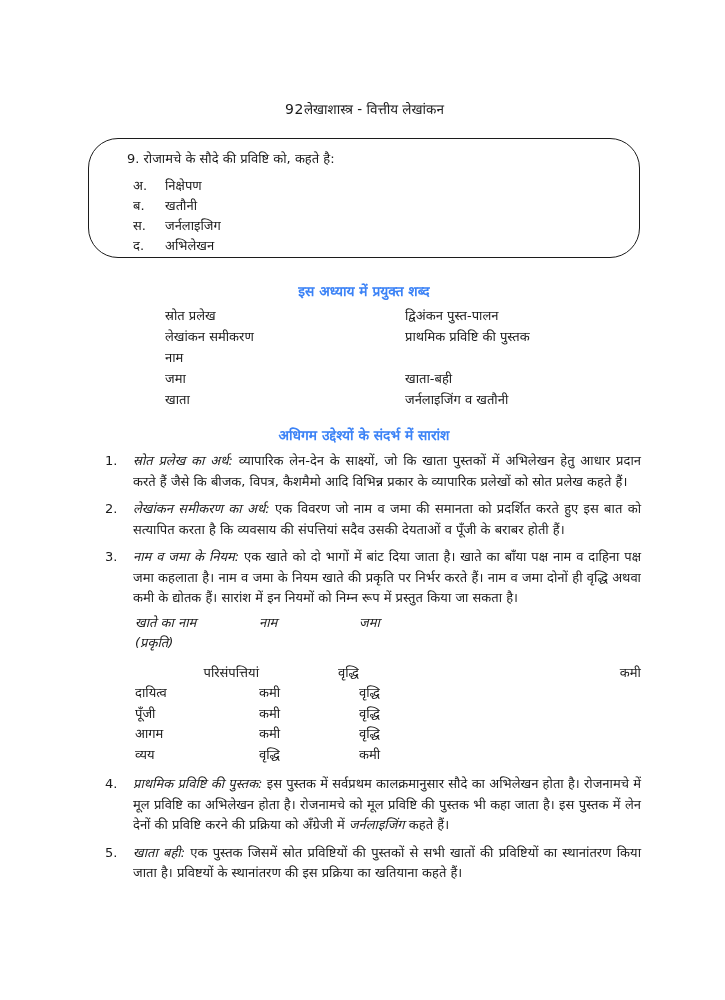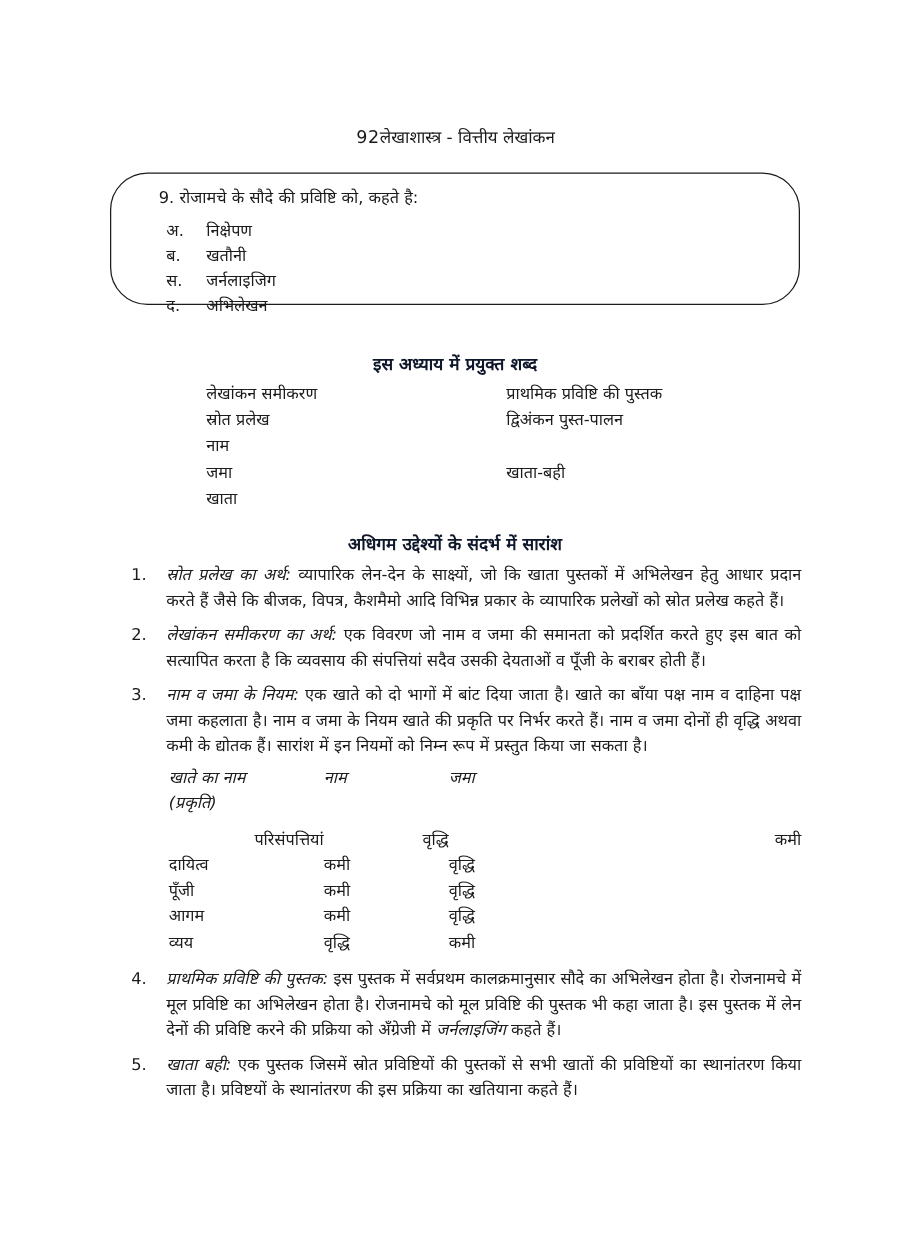"9. रोजामचे के सौदे की" .qbox { height: 106px -> 120px }
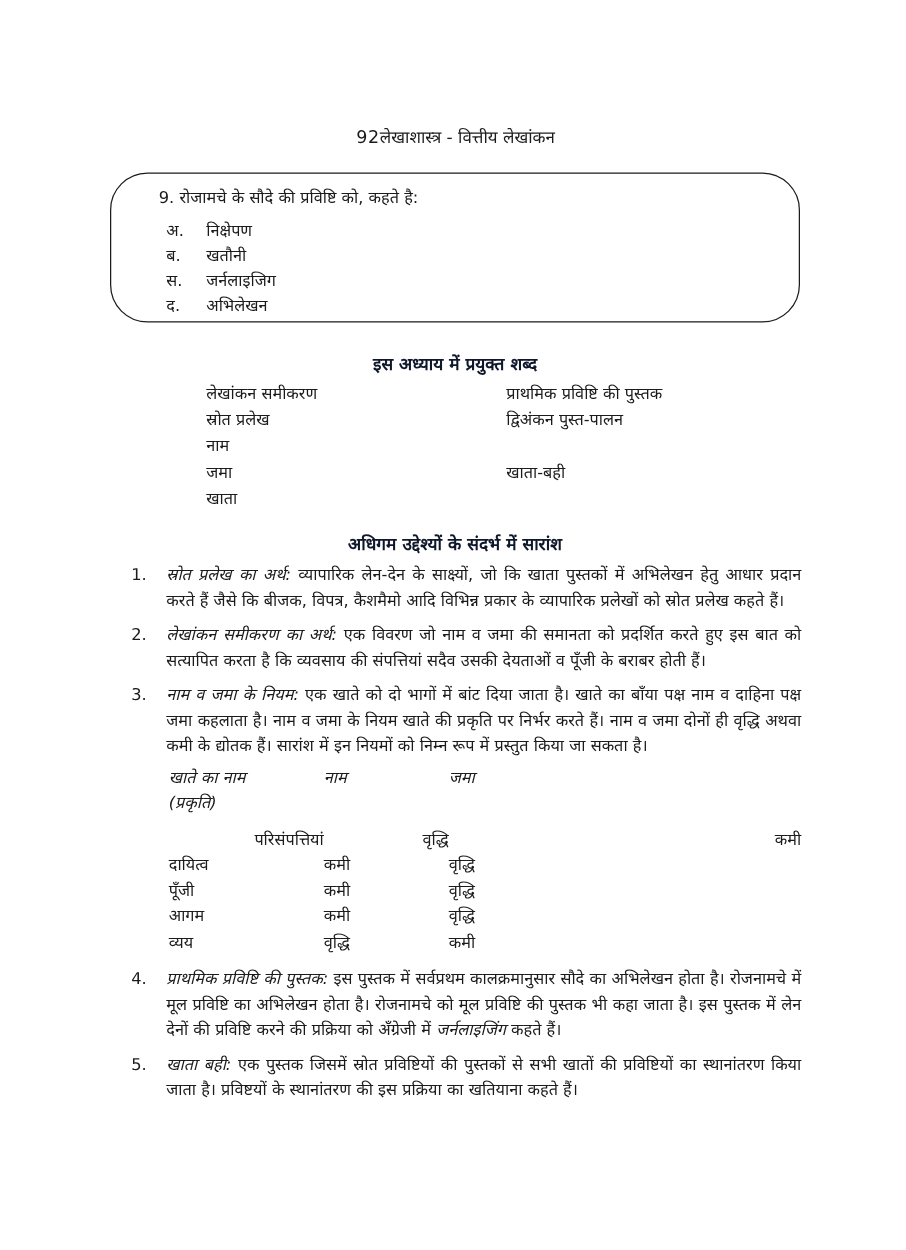"इस अध्याय में प्रयुक्त शब्द" .center-heading { color: #0f172a -> #3b82f6 }
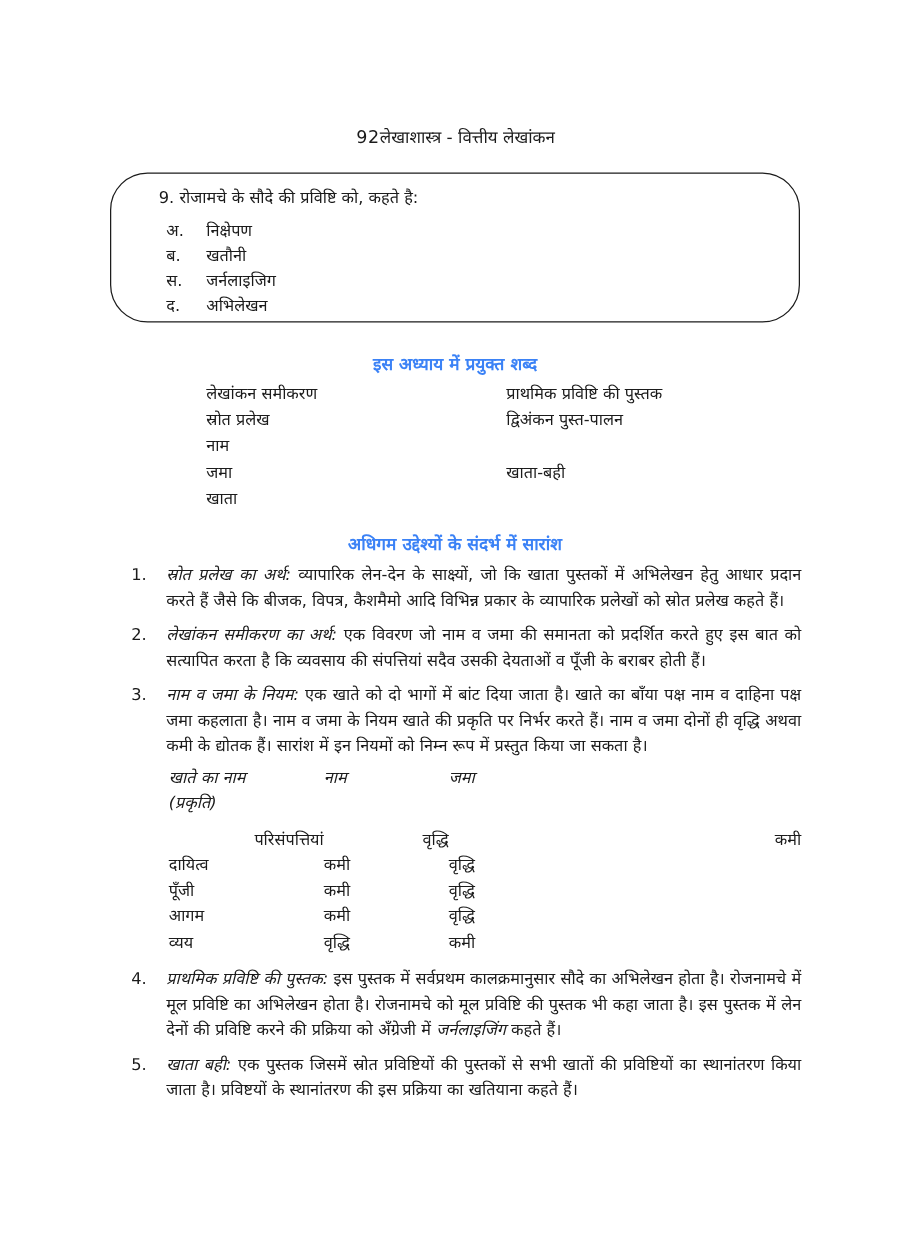"लेखांकन समीकरण" div.term-row { order: before "स्रोत प्रलेख" -> after "स्रोत प्रलेख" }
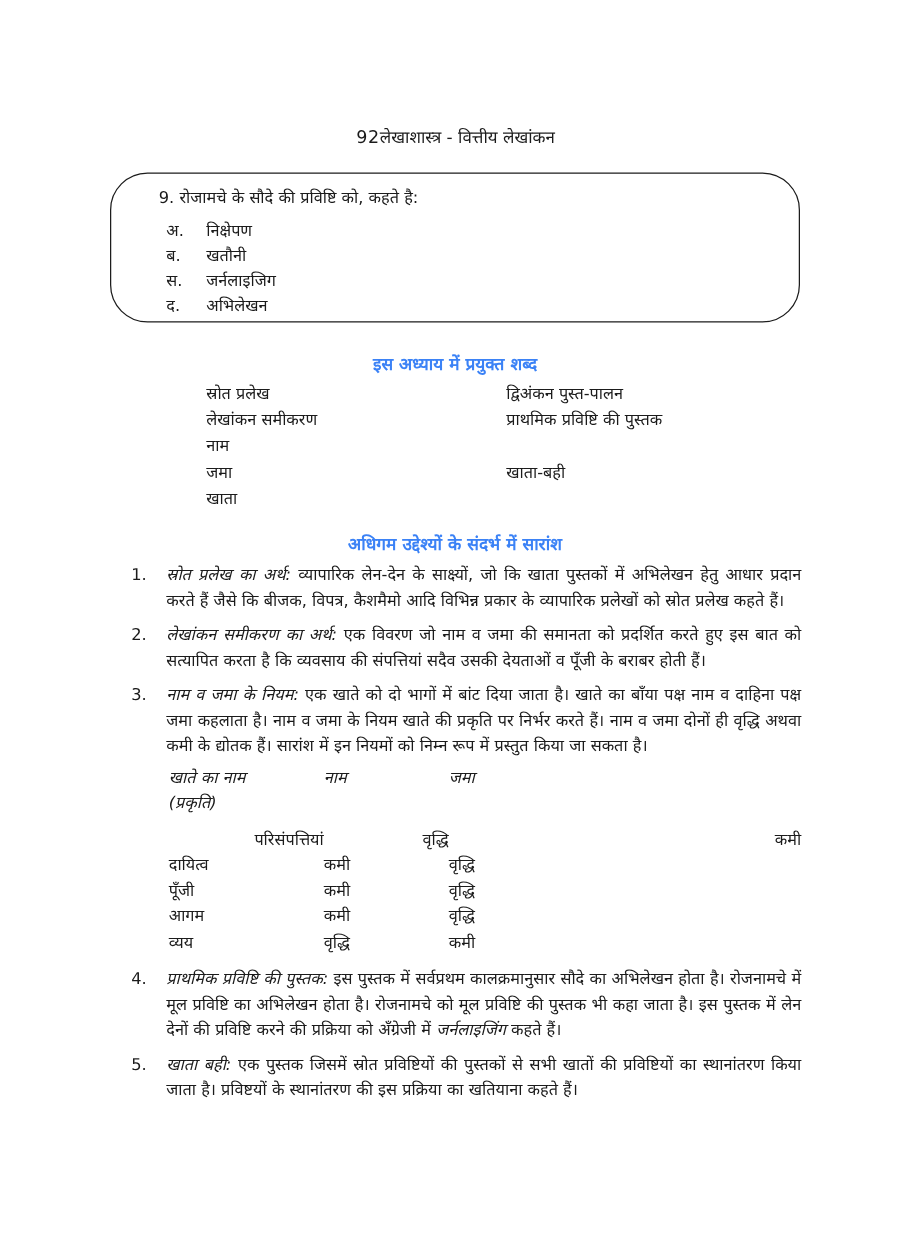"जर्नलाइजिंग व खतौनी" span.term-right { html: none -> <span>जर्नलाइजिंग व खतौनी</span> }
